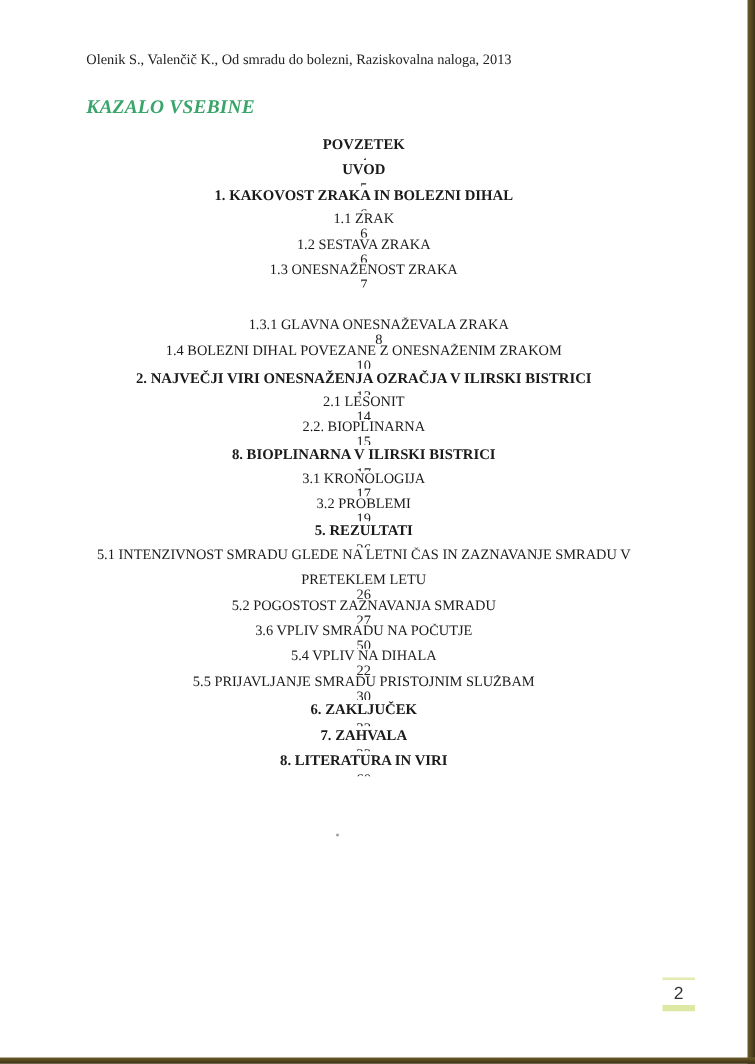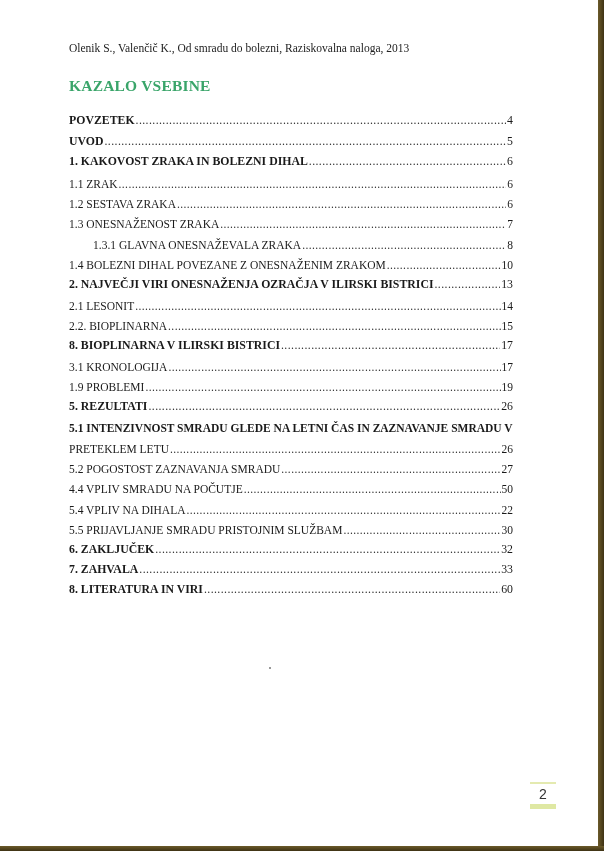"KAZALO VSEBINE" .toc-title { font-style: none -> italic }
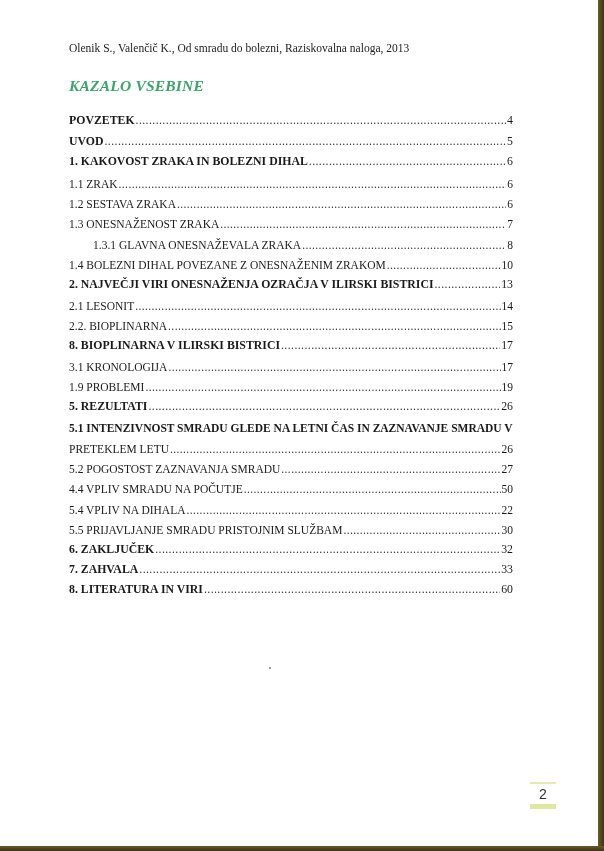"POVZETEK" .toc-row { align-items: flex-end -> center; flex-direction: none -> column }
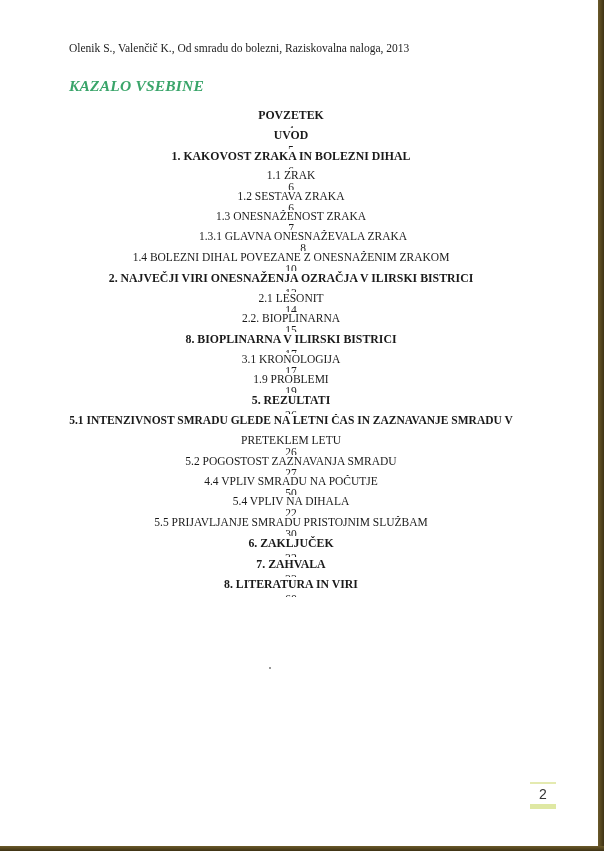"1.3.1 GLAVNA ONESNAŽEVALA ZRAKA" .toc-row.indent { margin-top: none -> 24px }
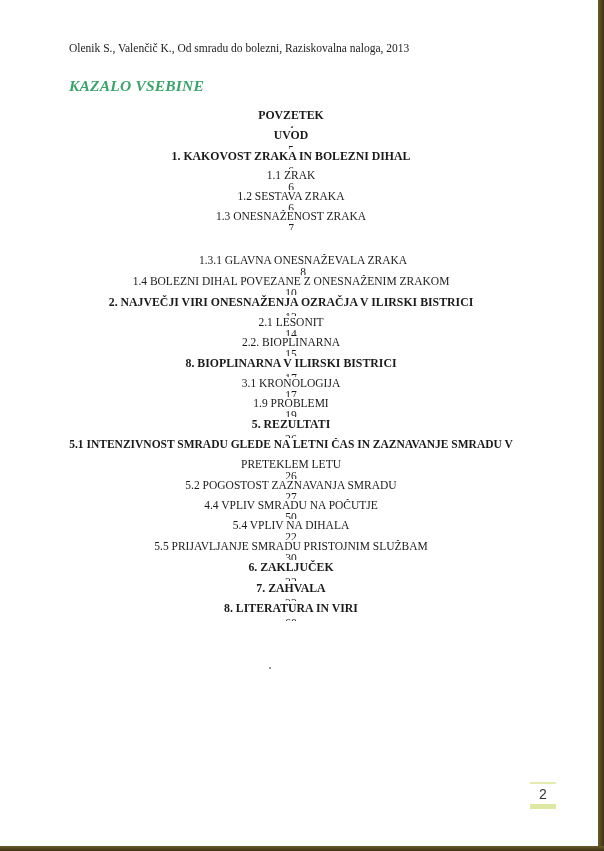"1.9 PROBLEMI" span.lbl { text: 1.9 -> 3.2 }
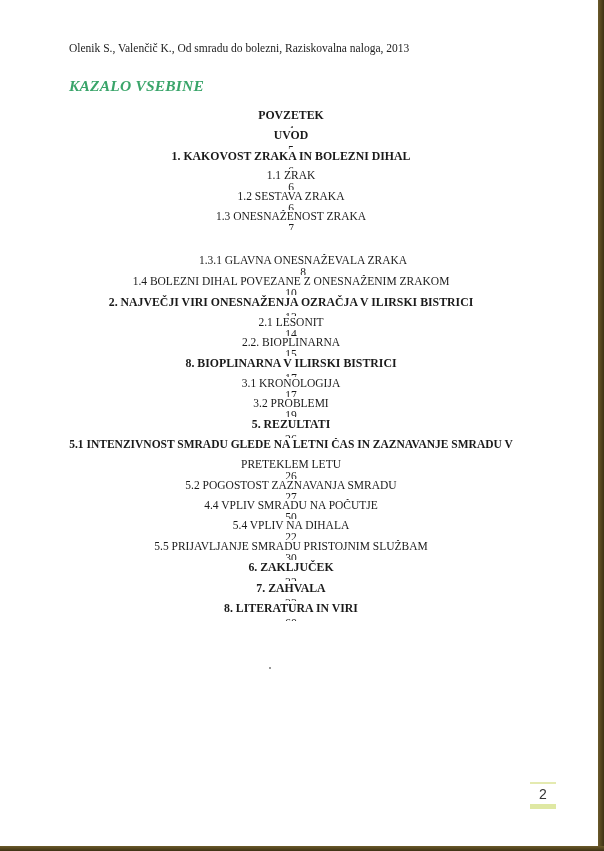"5.1 INTENZIVNOST SMRADU GLEDE NA" .toc-row.wrap-first .lbl { font-weight: bold -> none }
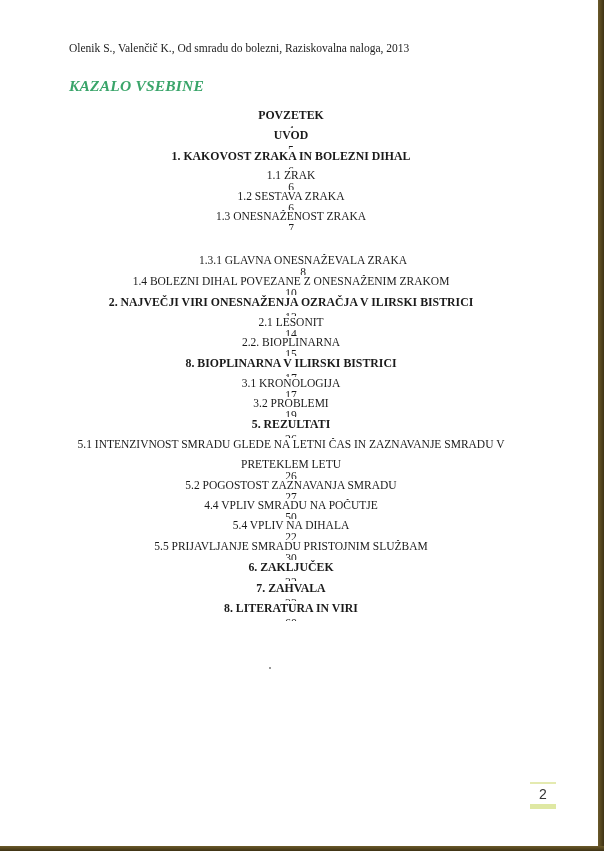"4.4 VPLIV SMRADU NA POČUTJE" span.lbl { text: 4.4 -> 3.6 }
